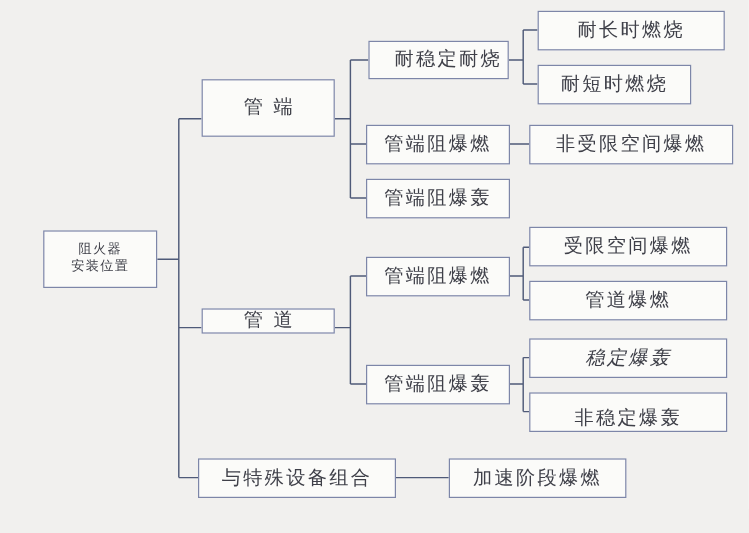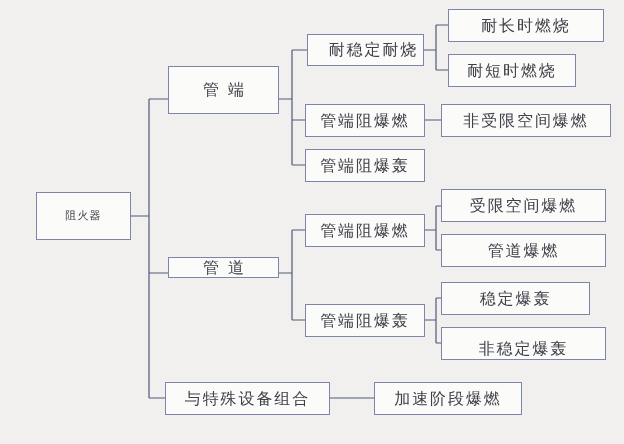"安装位置" span.lbl { html: none -> <span>安装位置</span> }
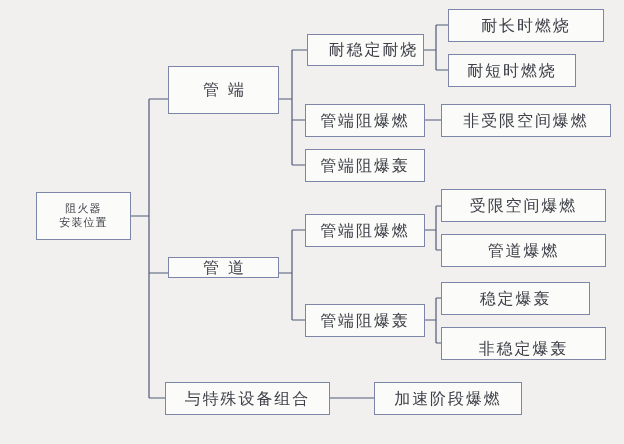"稳定爆轰" div.node { font-style: none -> italic; width: 149px -> 165px }
